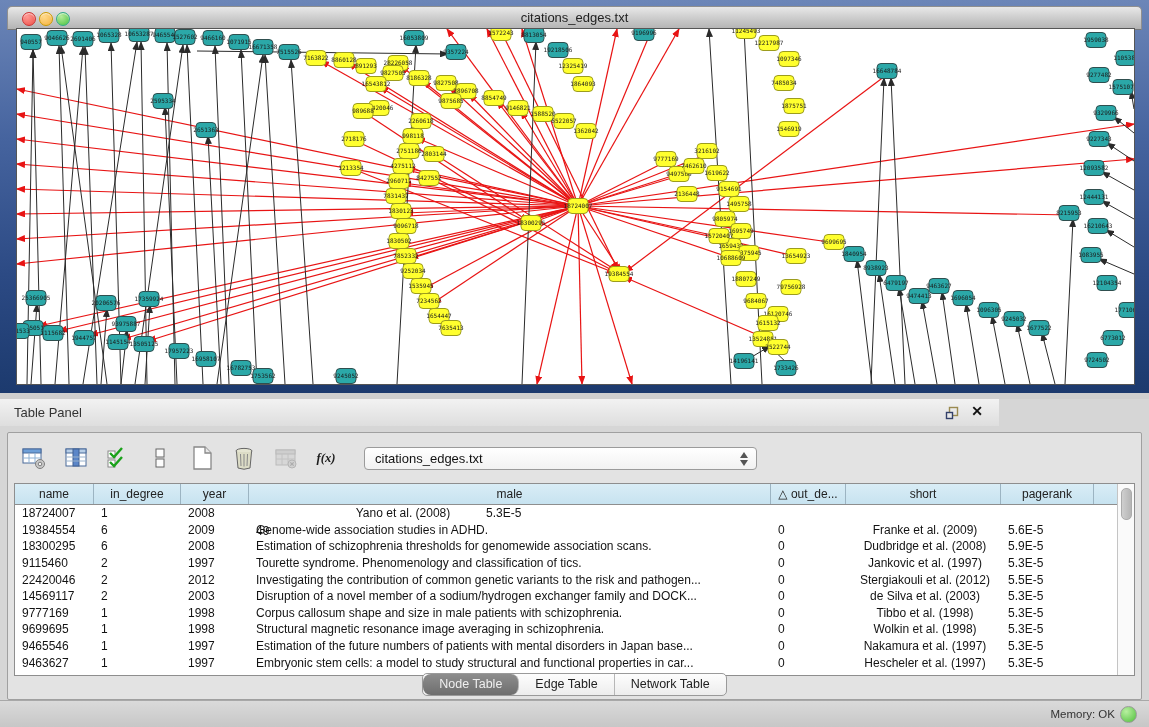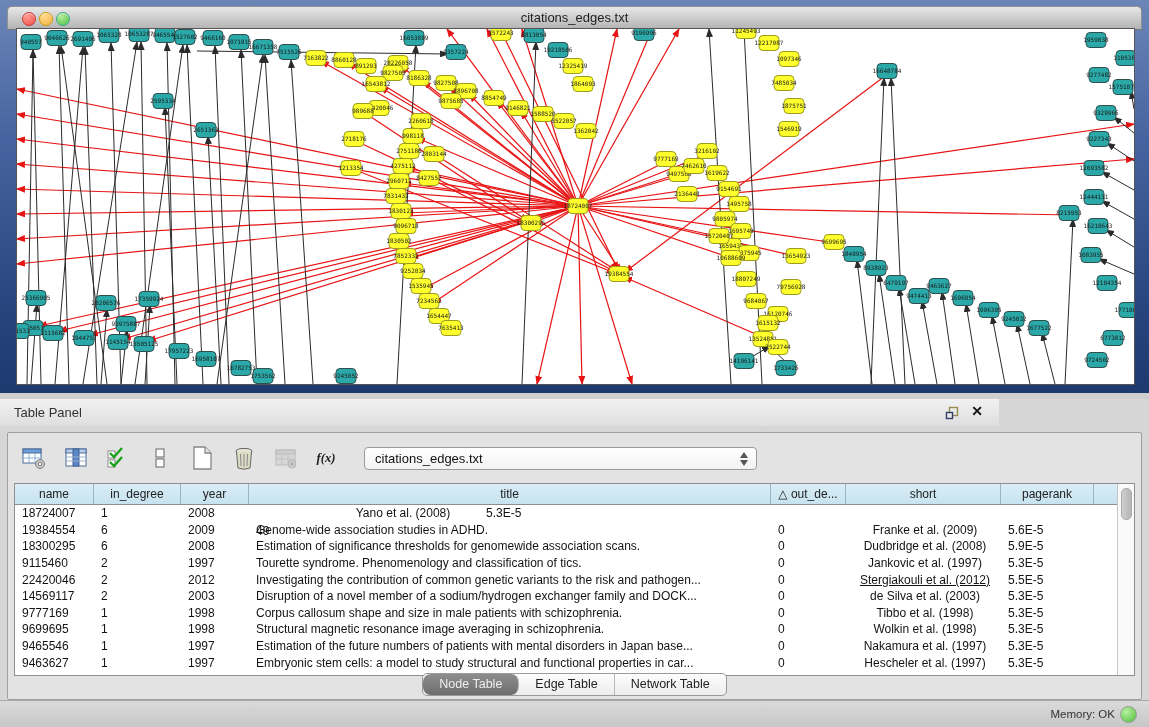"title" div.th { text: title -> male }
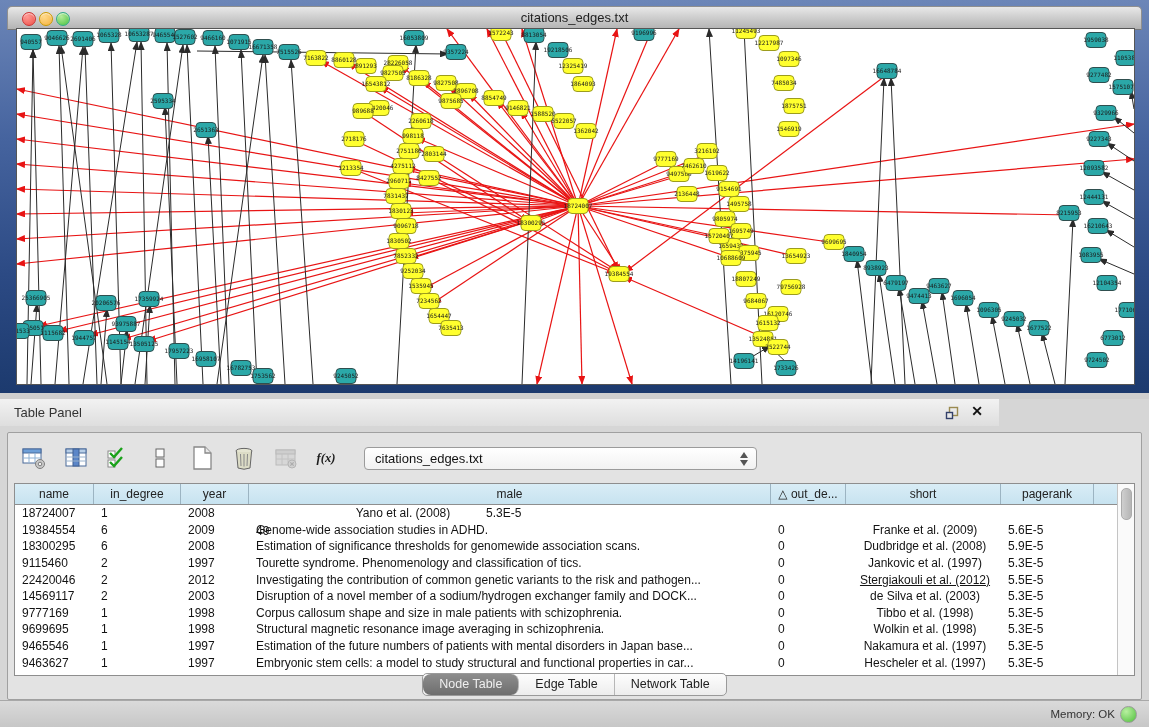"Estimation of significance thresholds" div.td { text: significance -> schizophrenia }
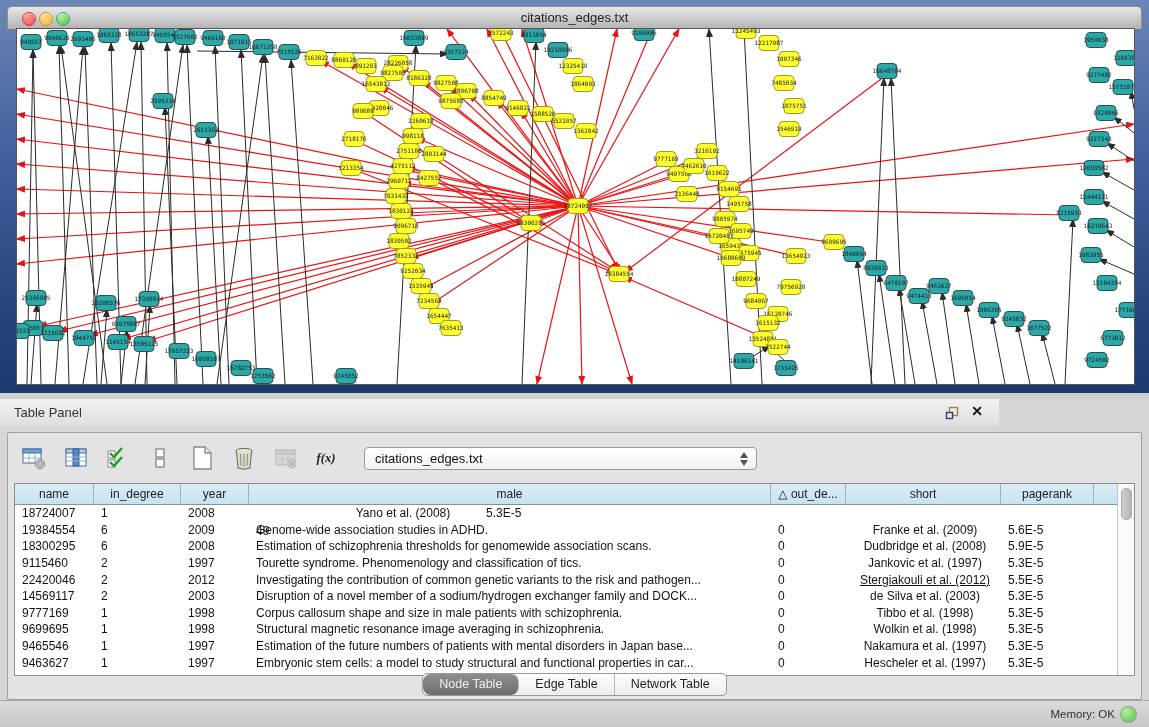"Stergiakouli et al. (2012)" div.td { text-decoration: underline -> none }
